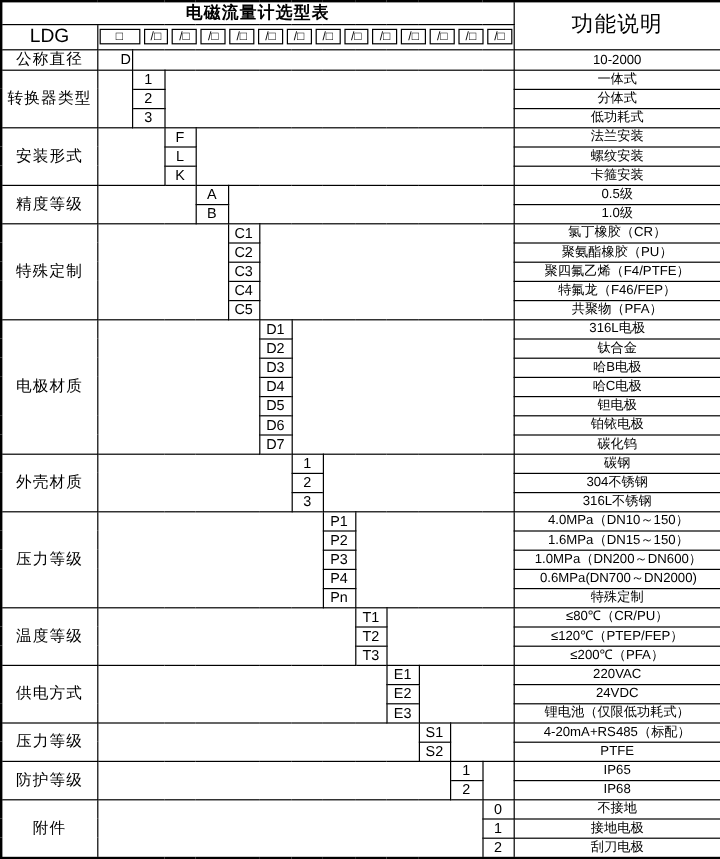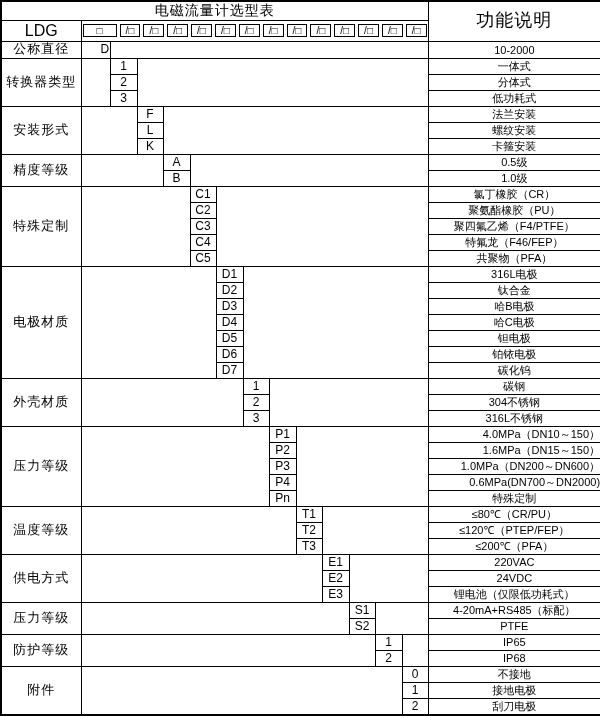"电磁流量计选型表" td.ttl { font-weight: none -> bold }
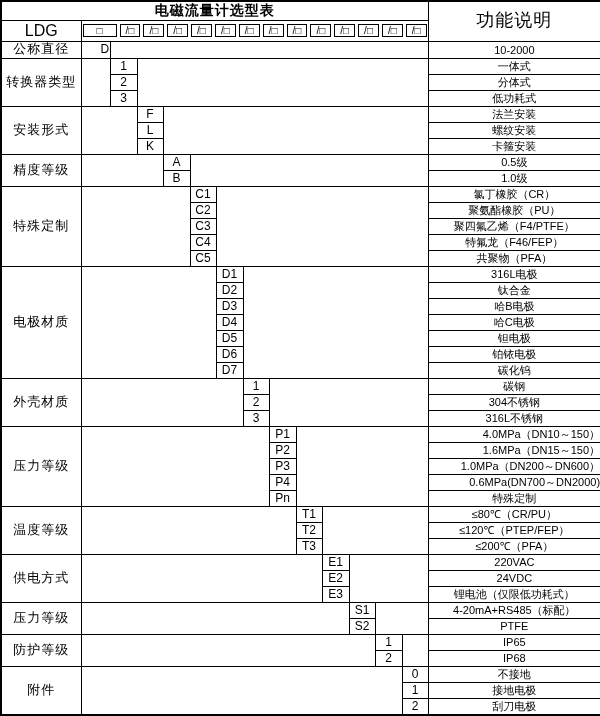"4.0MPa（DN10～150）" td.desc.left { text-align: right -> center }
